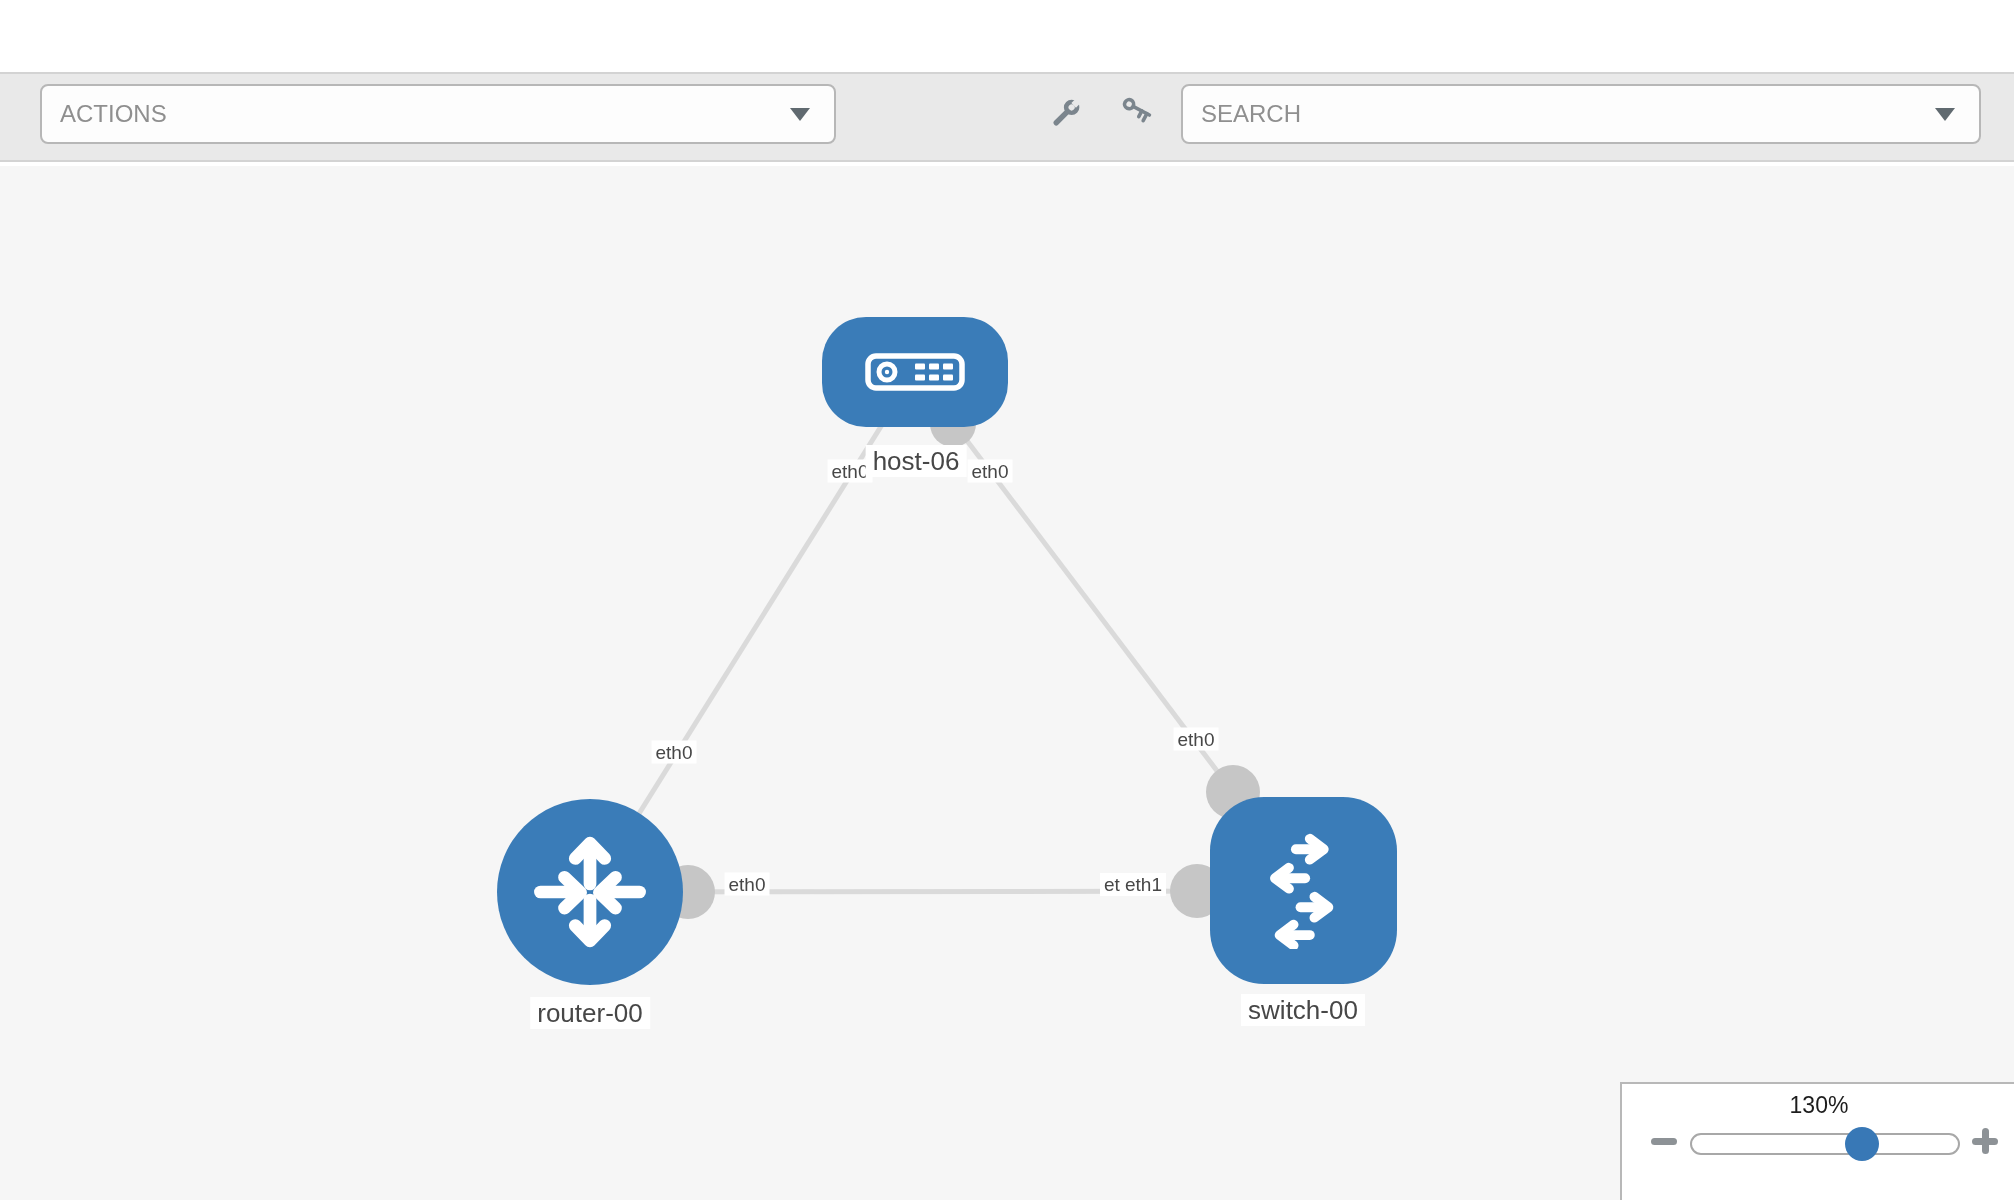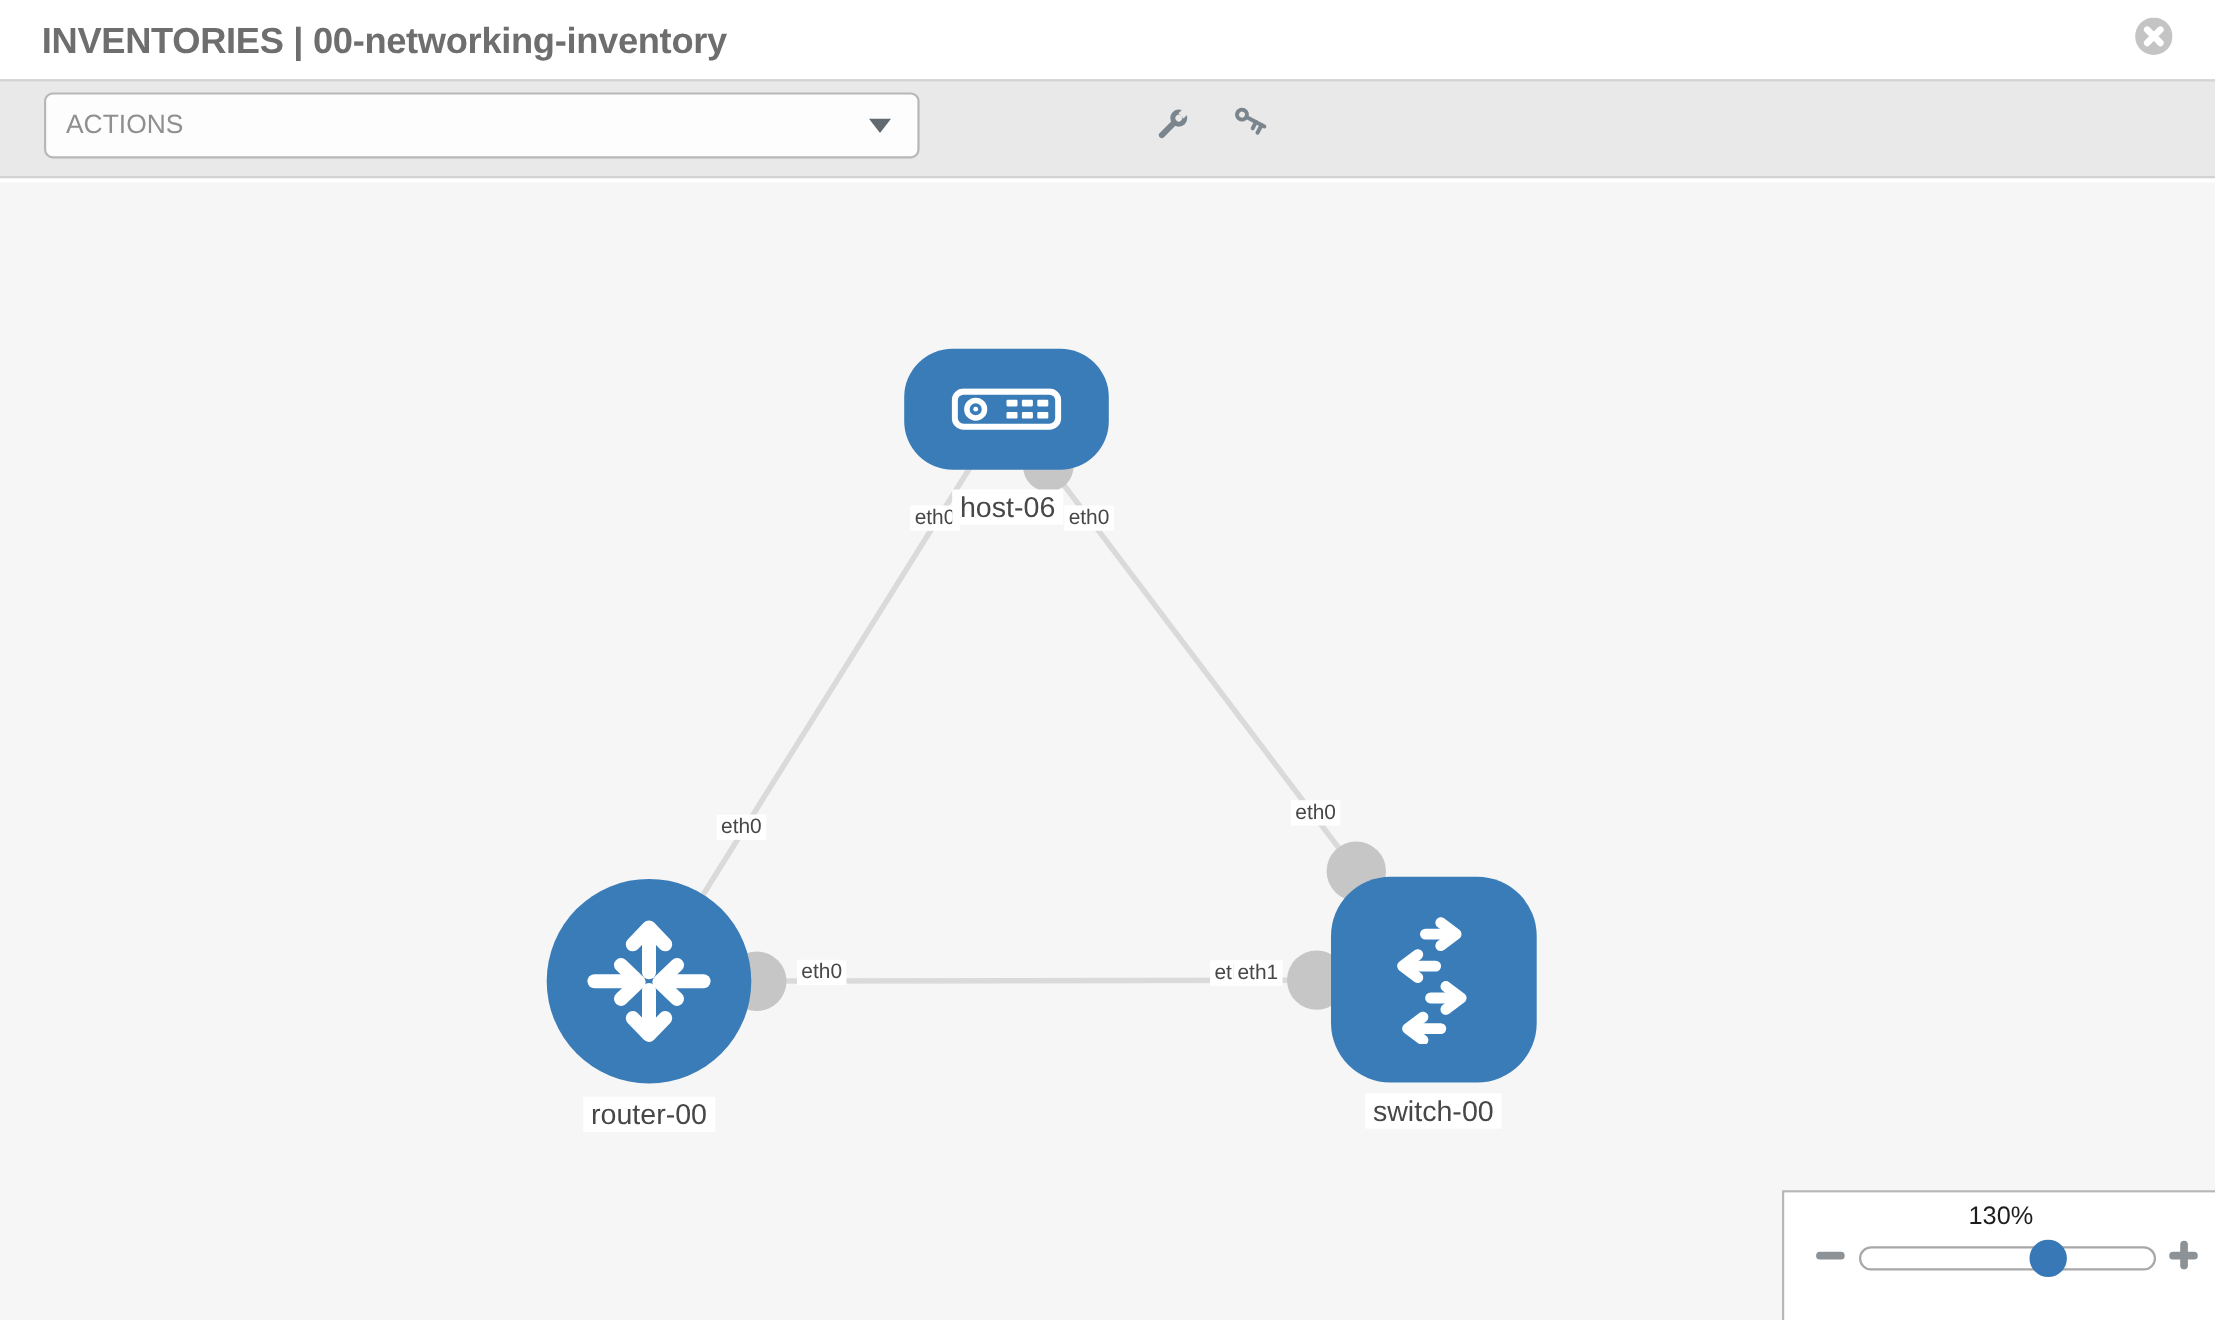"INVENTORIES | 00-networking-inventory" div.hdr { html: <div> <div>INVENTORIES | 00-networking-inventory</div> <button> <svg> <circle></circle> <path></path> </svg> </button> </div> -> none }
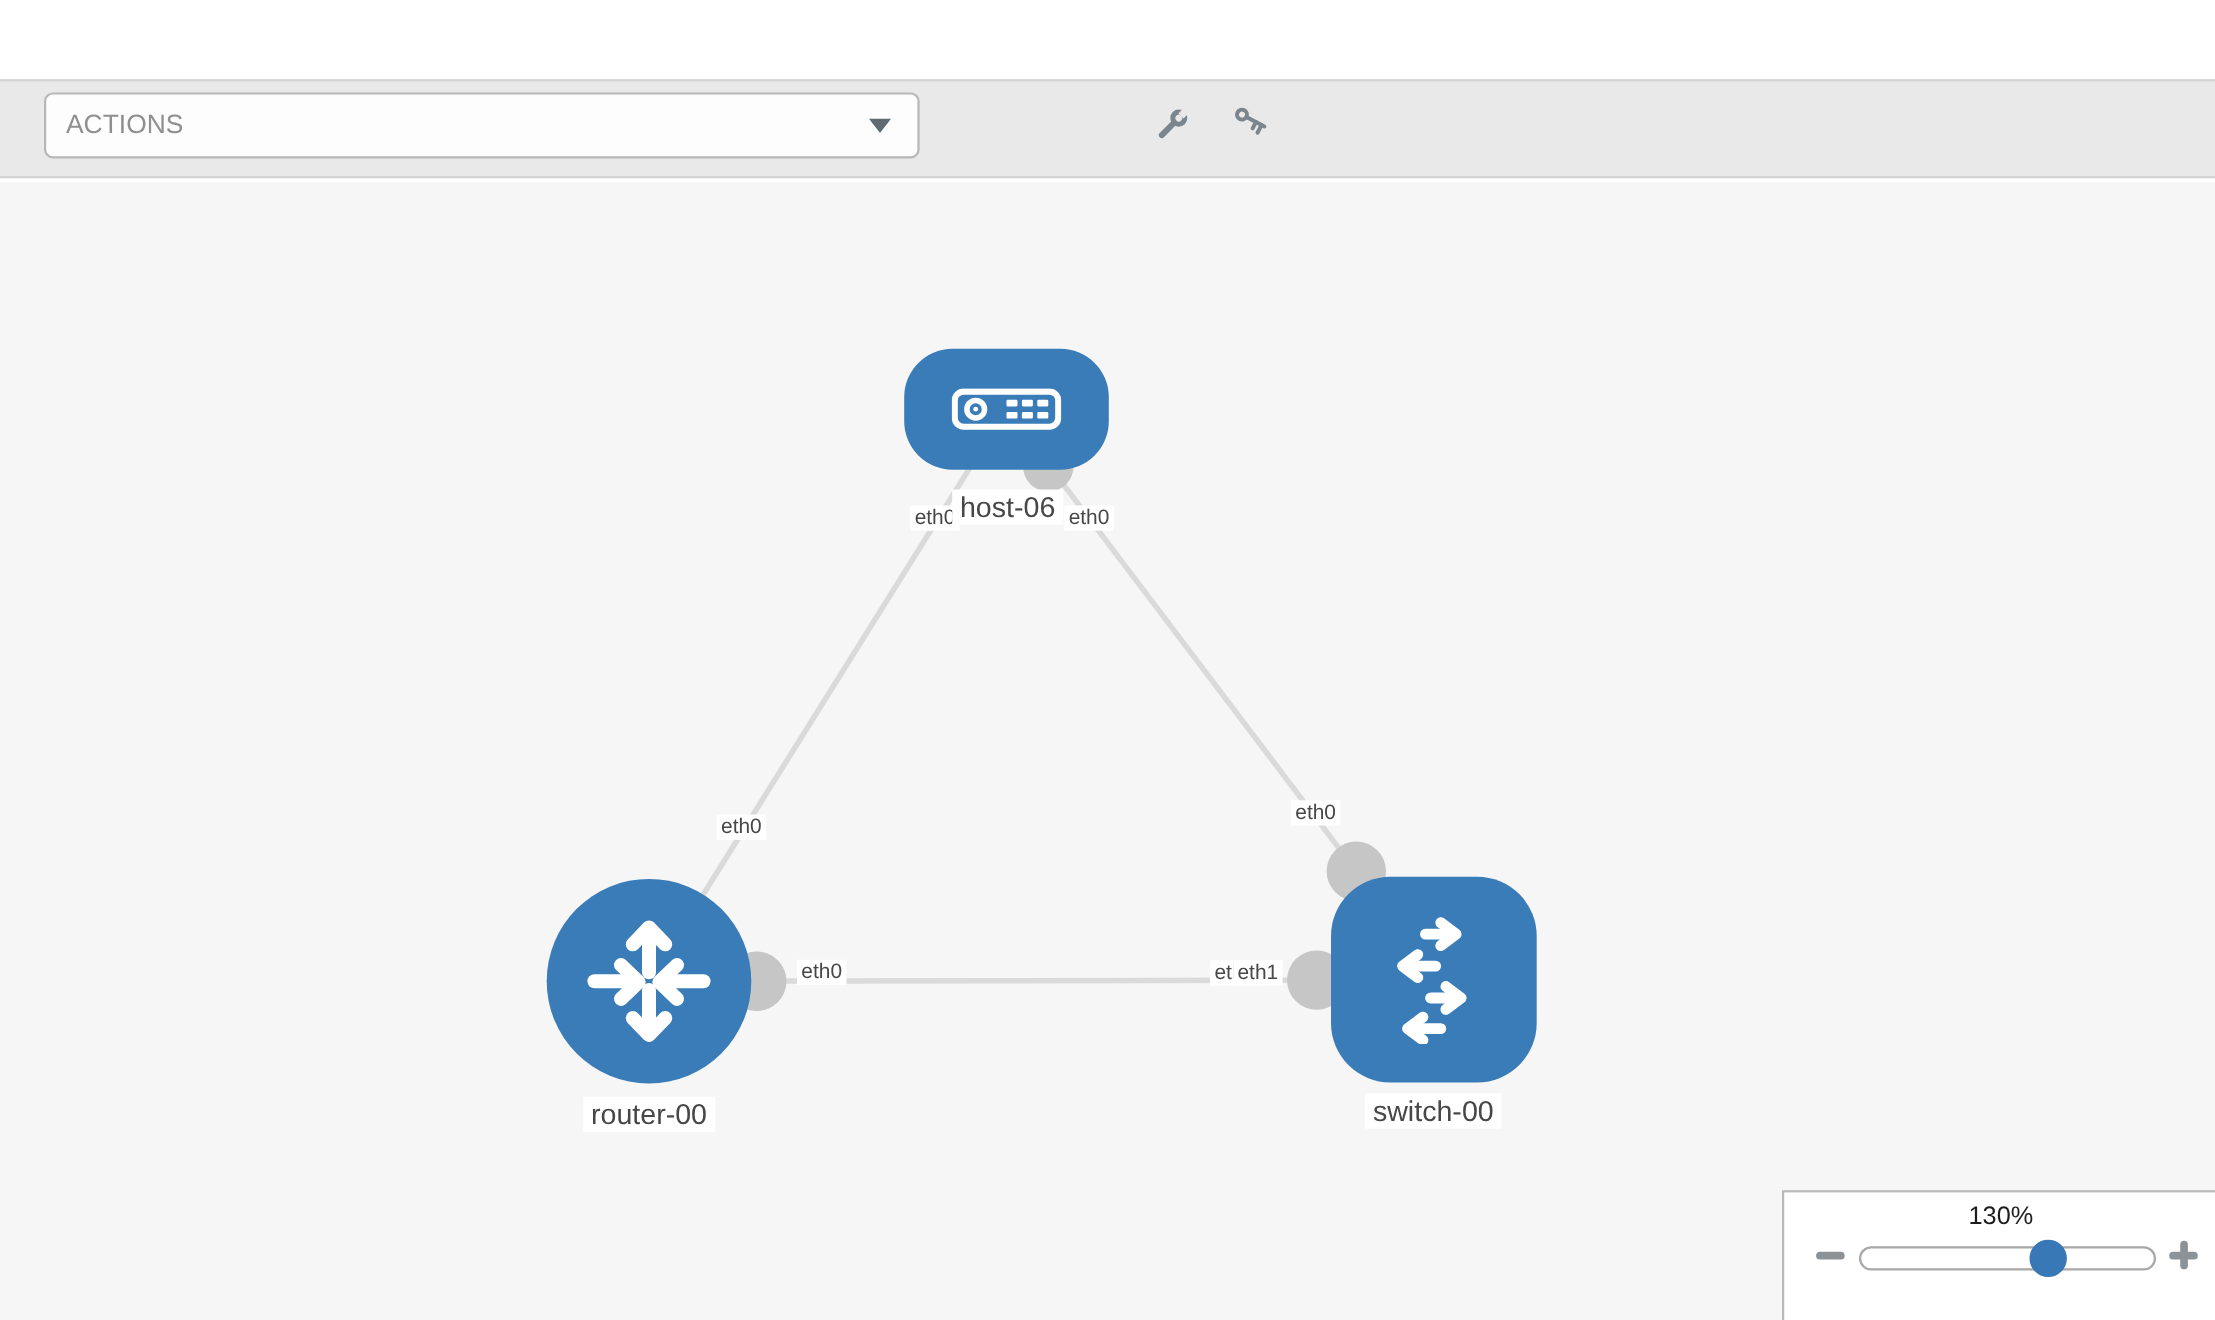"SEARCH" div.dd { html: none -> <div> <span>SEARCH</span> <span></span> </div> }
